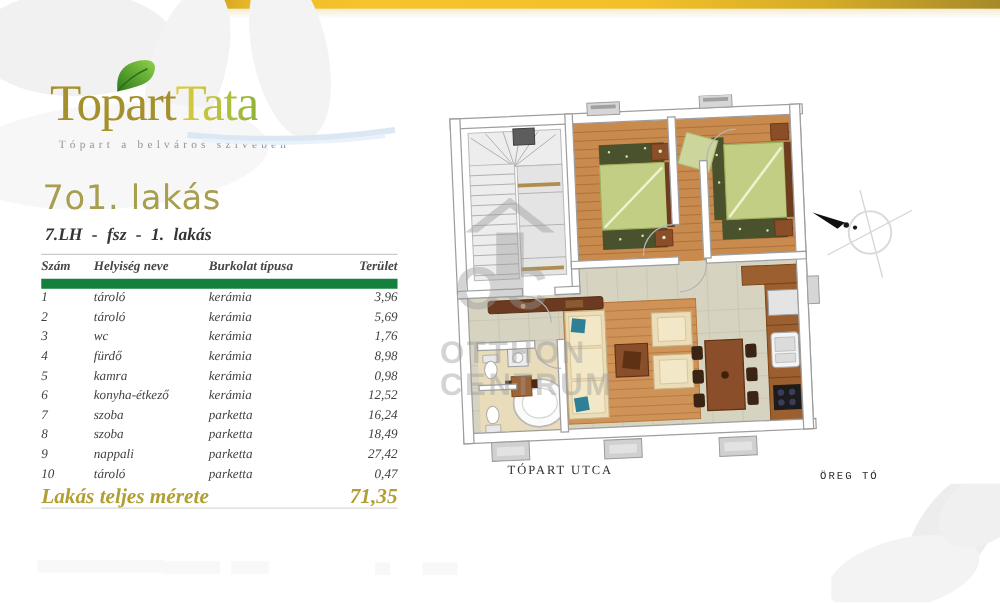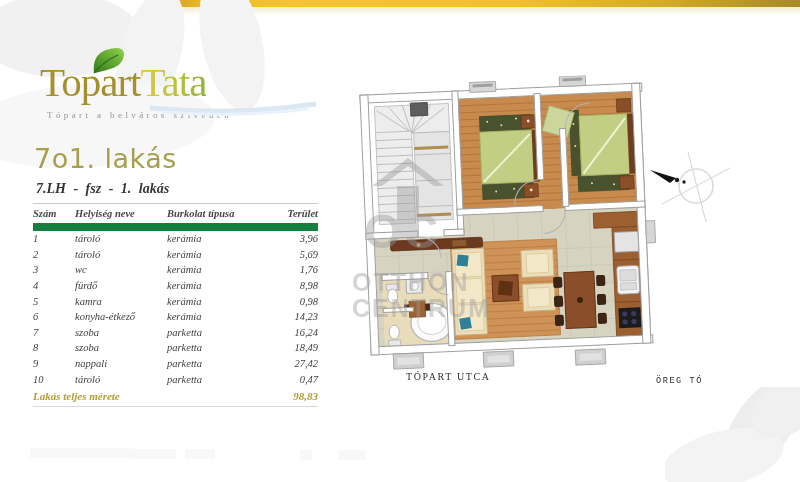"14,23" div.c4 { text: 14,23 -> 12,52 }
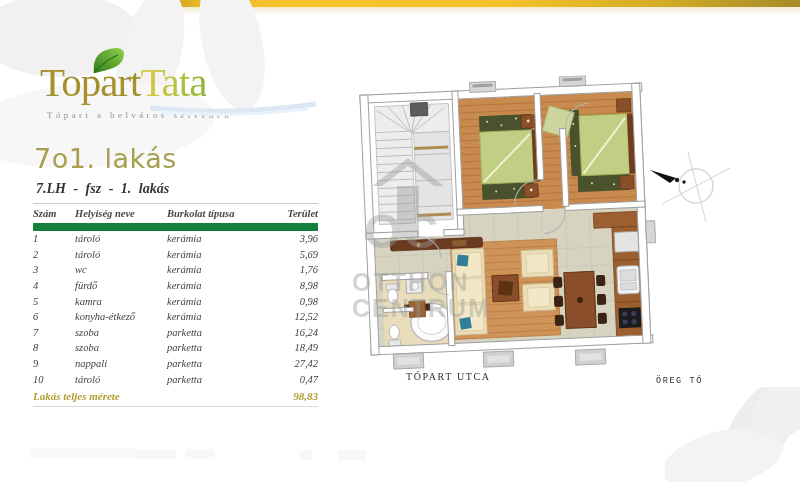"Lakás teljes mérete" .tfoot { font-size: 11px -> 17px }
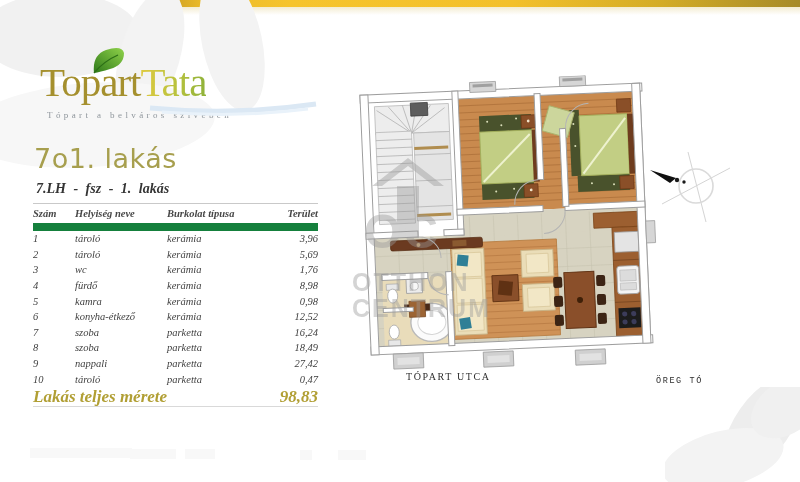"98,83" div.c4 { text: 98,83 -> 71,35 }
